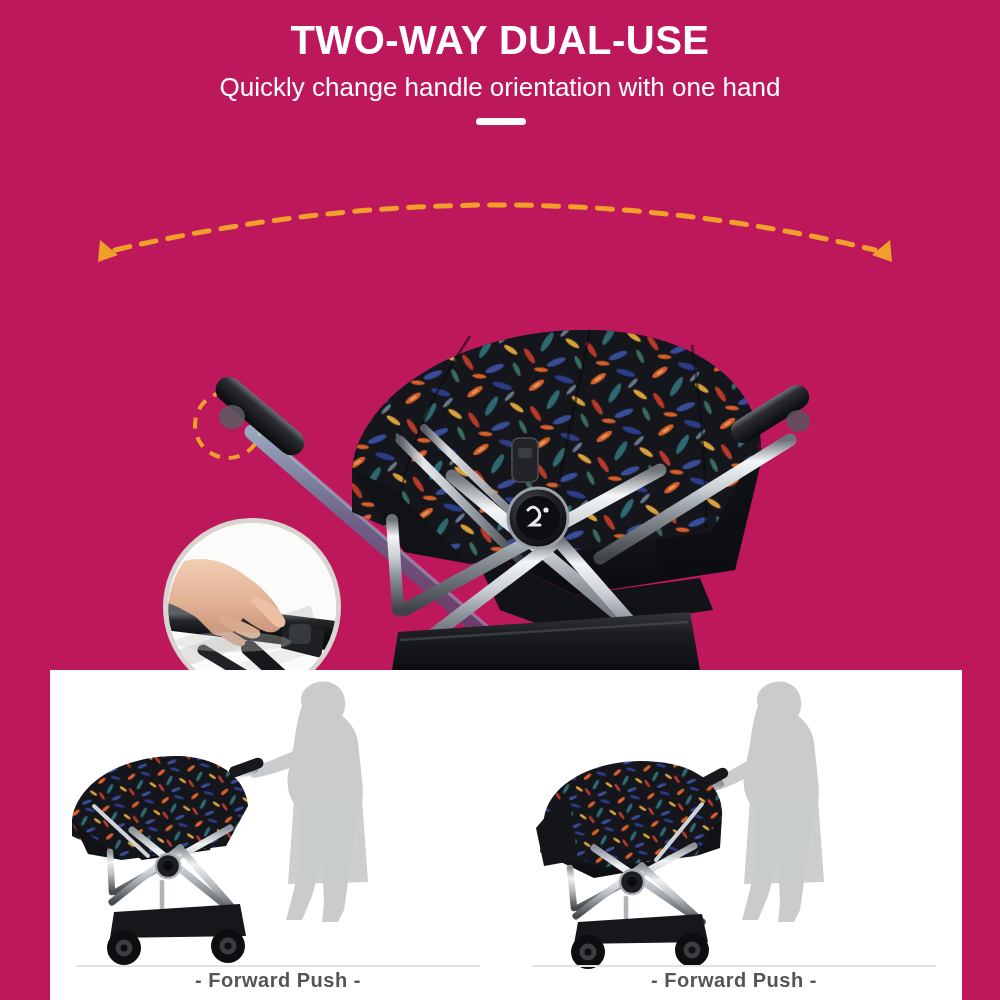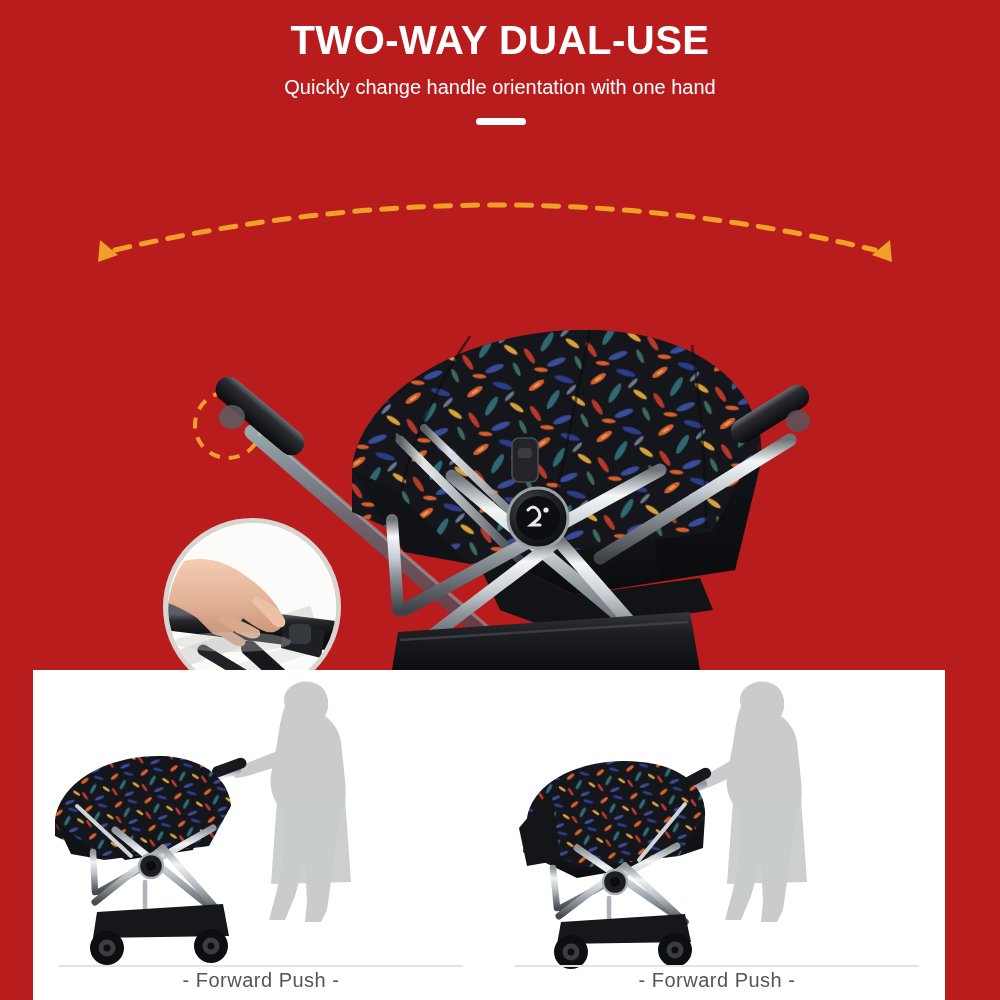"TWO-WAY DUAL-USE" #stage { background: #b91c1c -> #be185d }
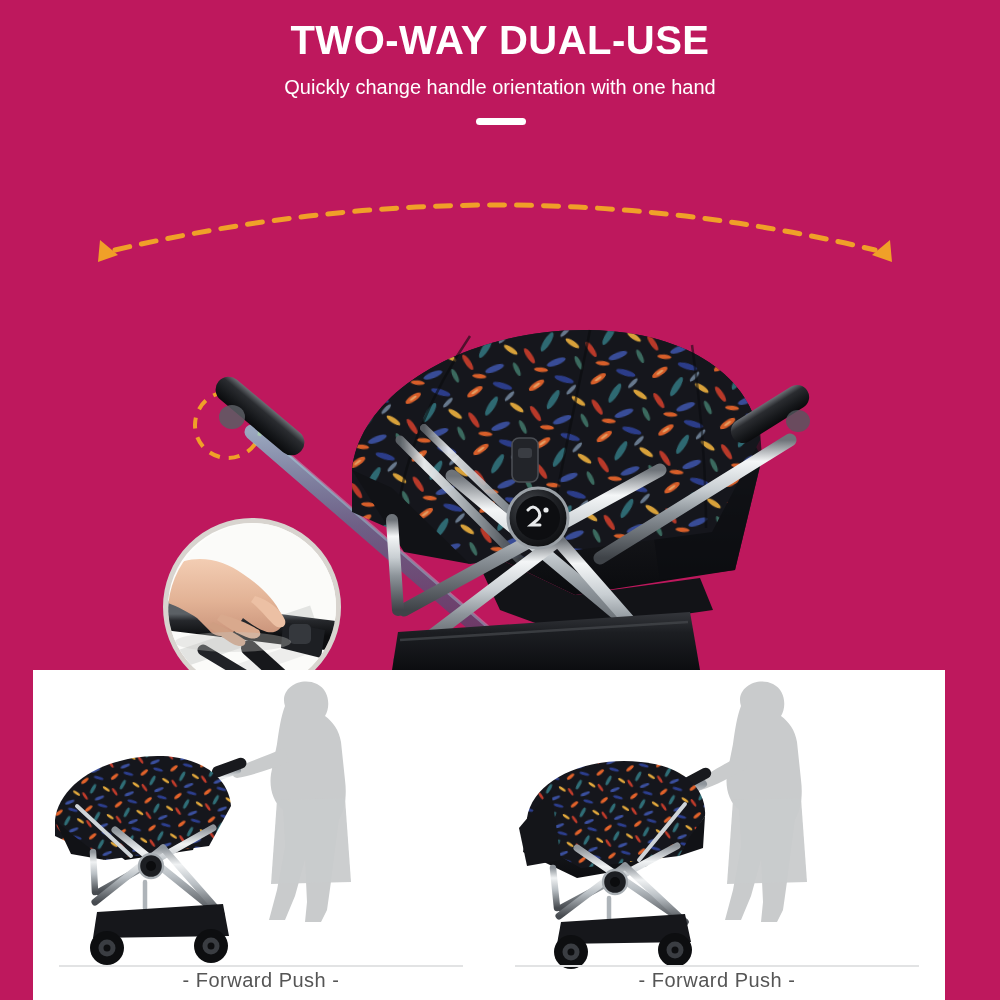"Quickly change handle orientation with" #subtitle { font-size: 20px -> 26px }
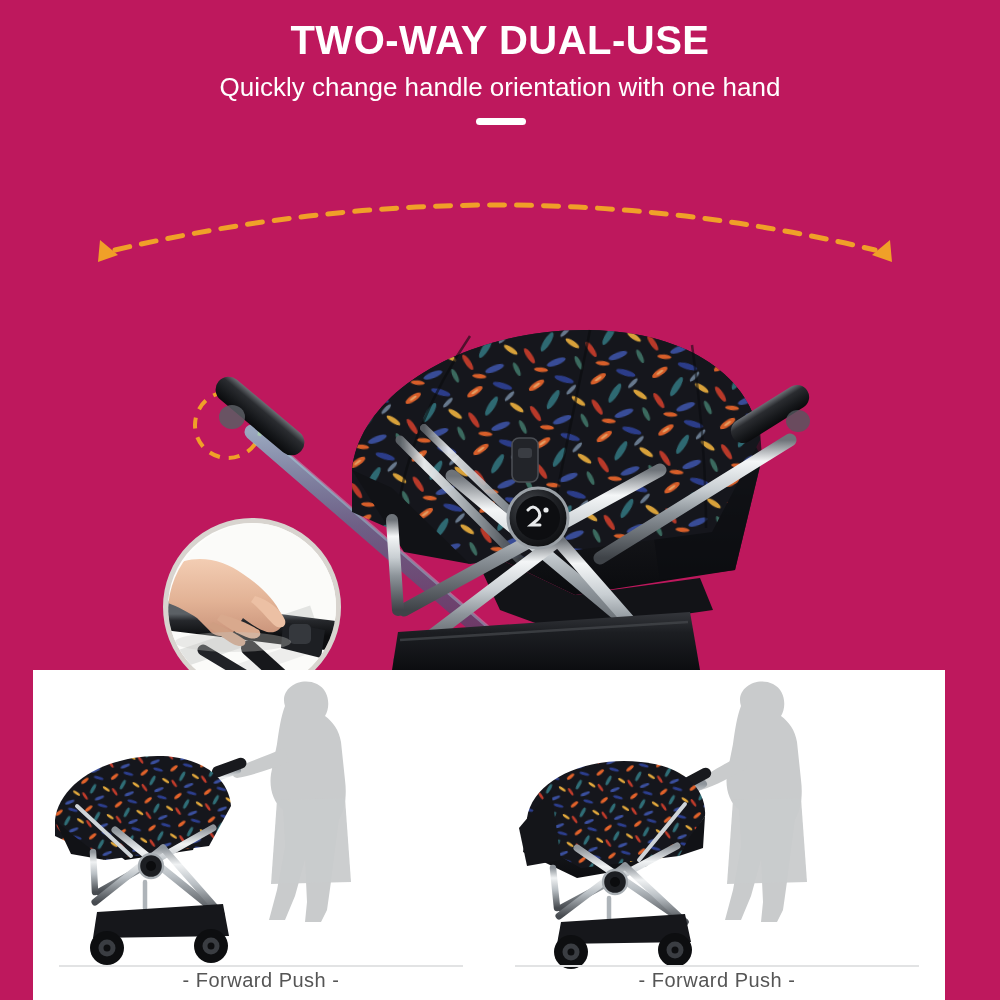"- Forward Push -" #panel { font-weight: none -> bold; left: 33px -> 50px }
